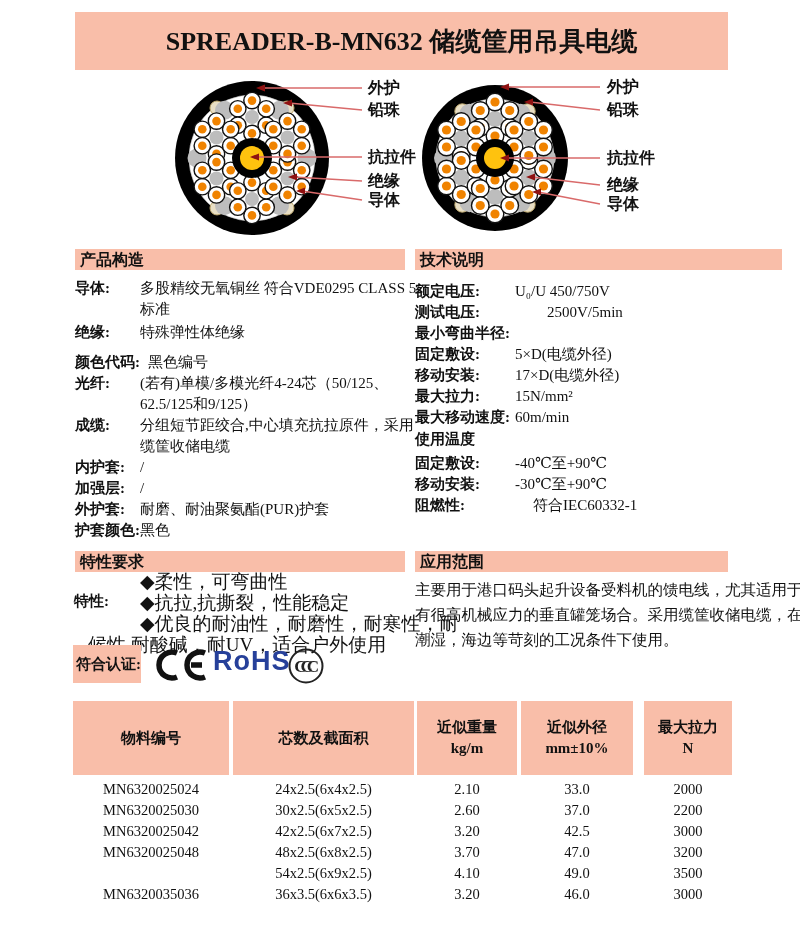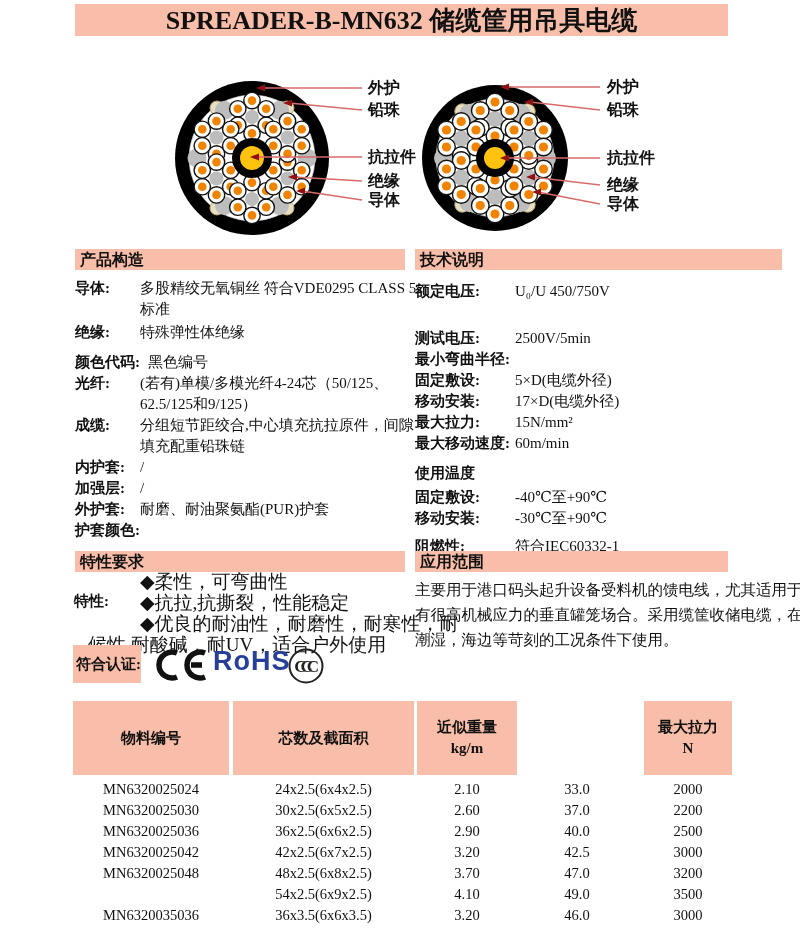"SPREADER-B-MN632 储缆筐用吊具电缆" .title-bar { height: 32px -> 58px; top: 4px -> 12px }
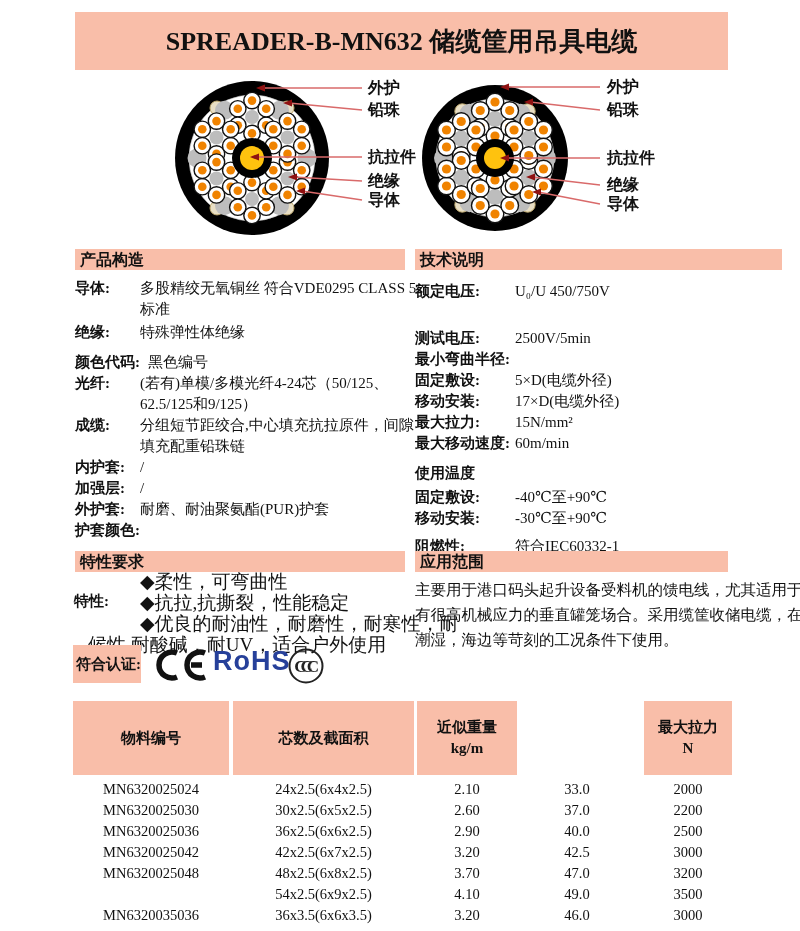"测试电压:" .tcol .trow:nth-child(2) { gap: none -> 32px; margin-top: 26px -> 0 }
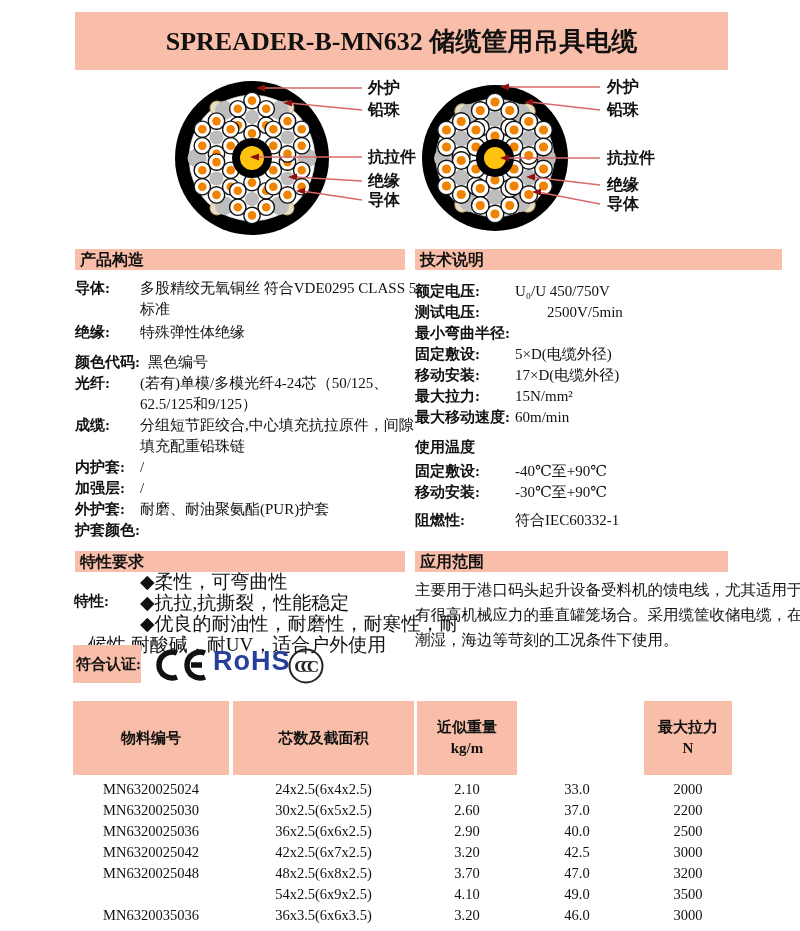"分组短节距绞合,中心填充抗拉原件，间隙填充配重铅珠链" span.val { text: 间隙填充配重铅珠链 -> 采用缆筐收储电缆 }
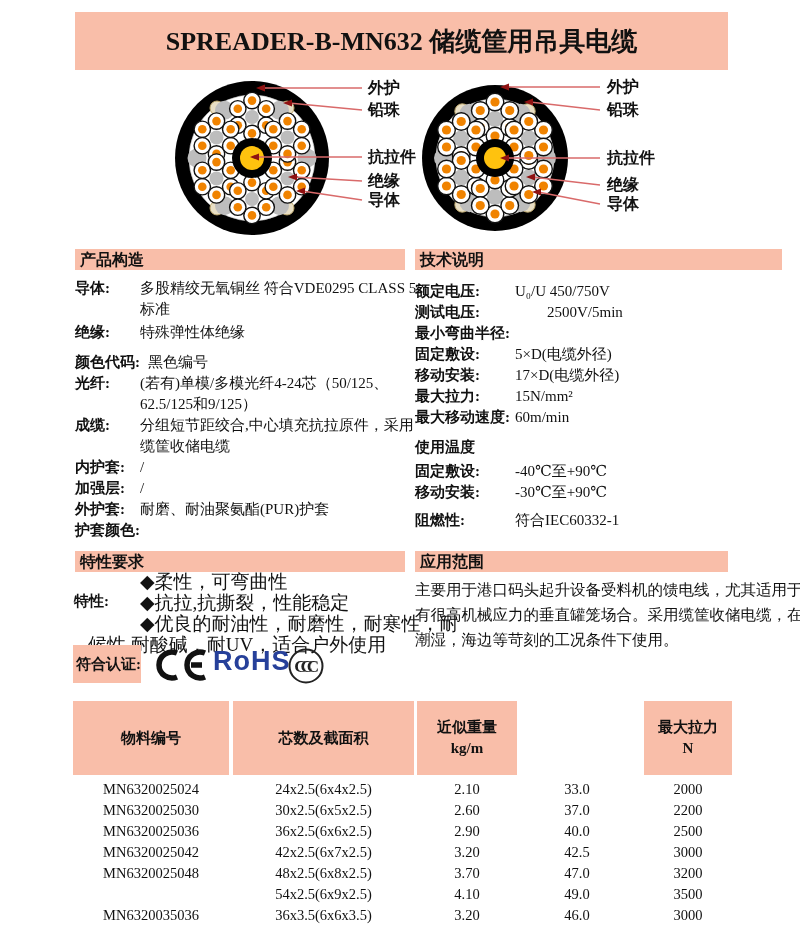"使用温度" .tcol .trow:nth-child(8) { margin-top: 9px -> 1px }
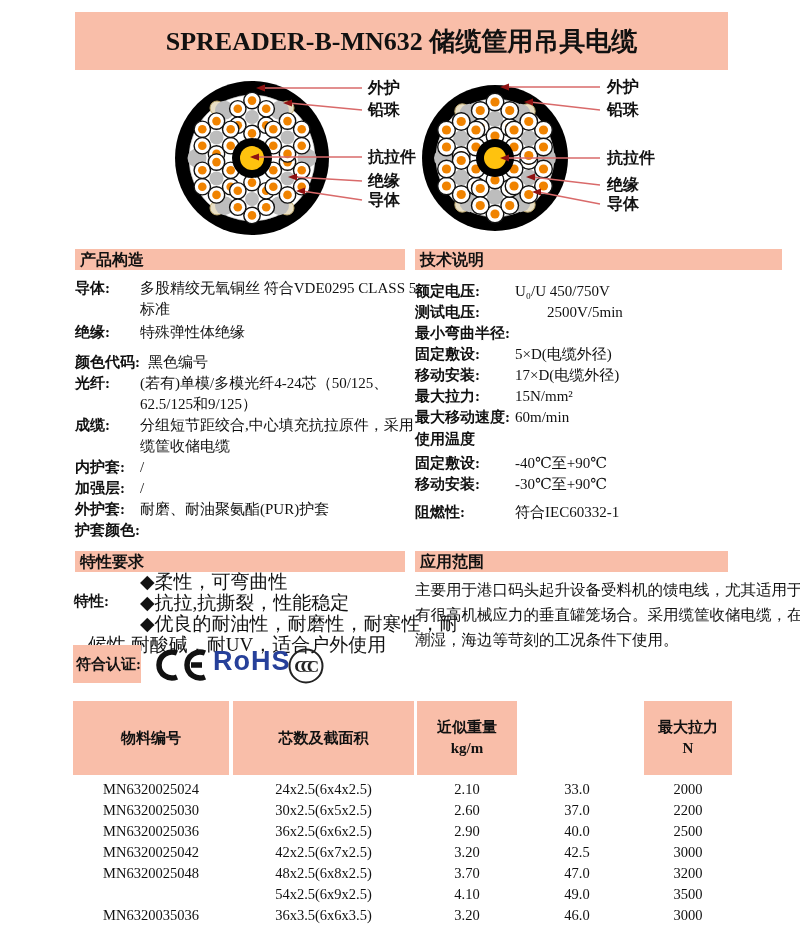"阻燃性:" .tcol .trow:nth-child(11) { gap: none -> 18px; margin-top: 7px -> none }
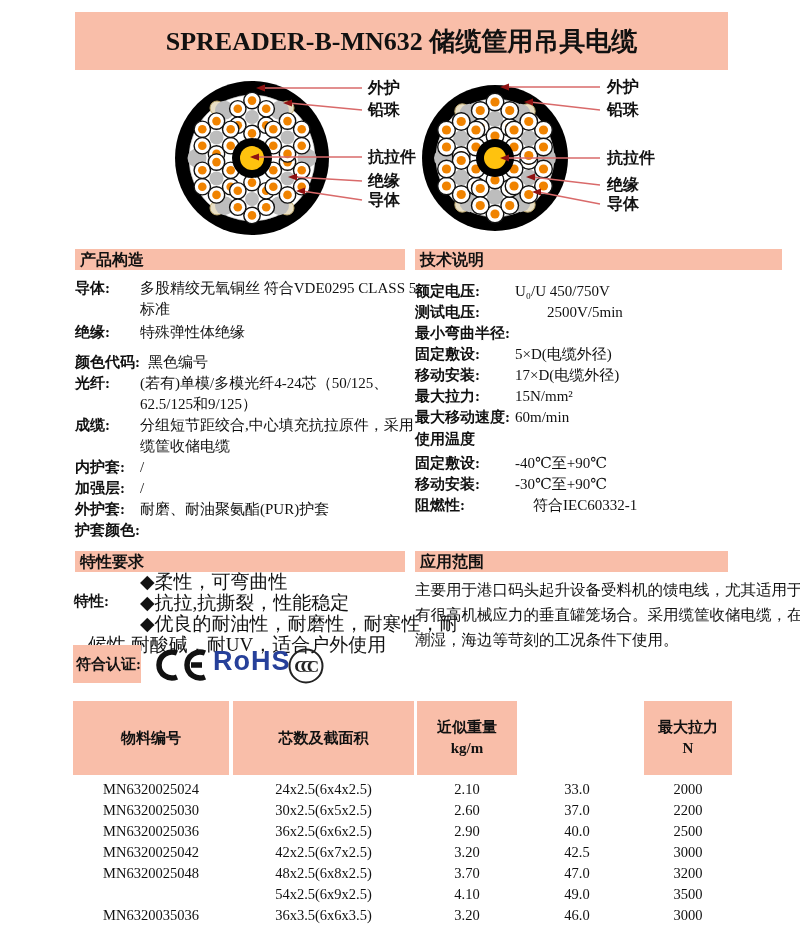"黑色" span.val { html: none -> <span>黑色</span> }
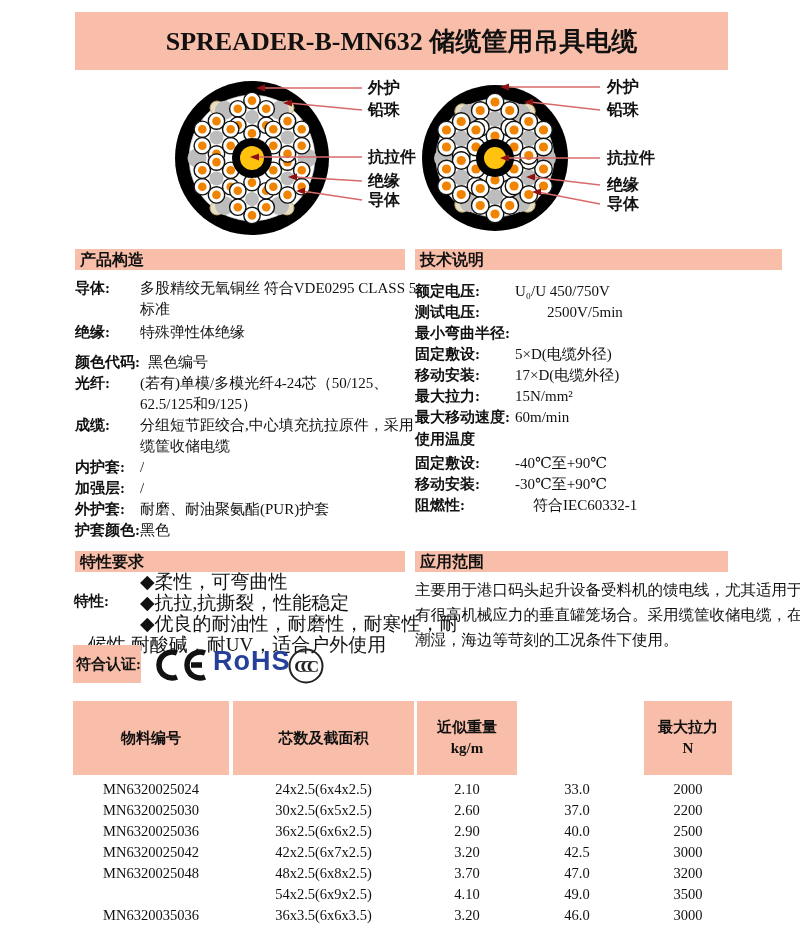"近似外径" div.th { html: none -> <div> <div>近似外径</div> <div>mm±10%</div> </div> }
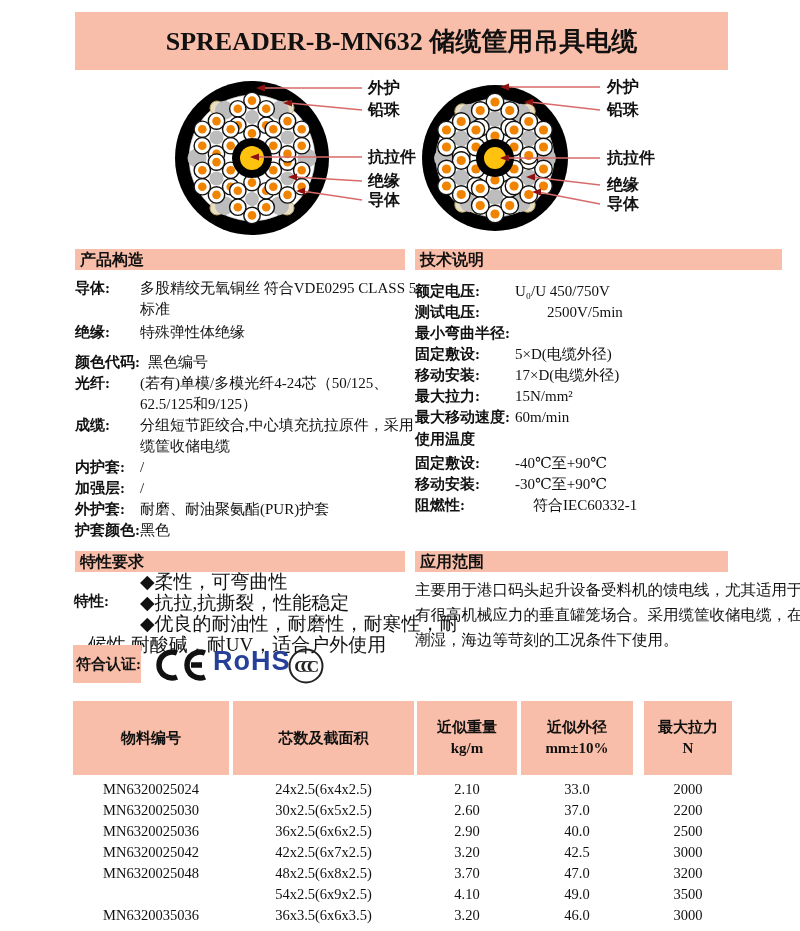"MN6320025036" div.r { html: <div> <span>MN6320025036</span> <span>36x2.5(6x6x2.5)</span> <span>2.90</span> <span>40.0</span> <span>2500</span> </div> -> none }
